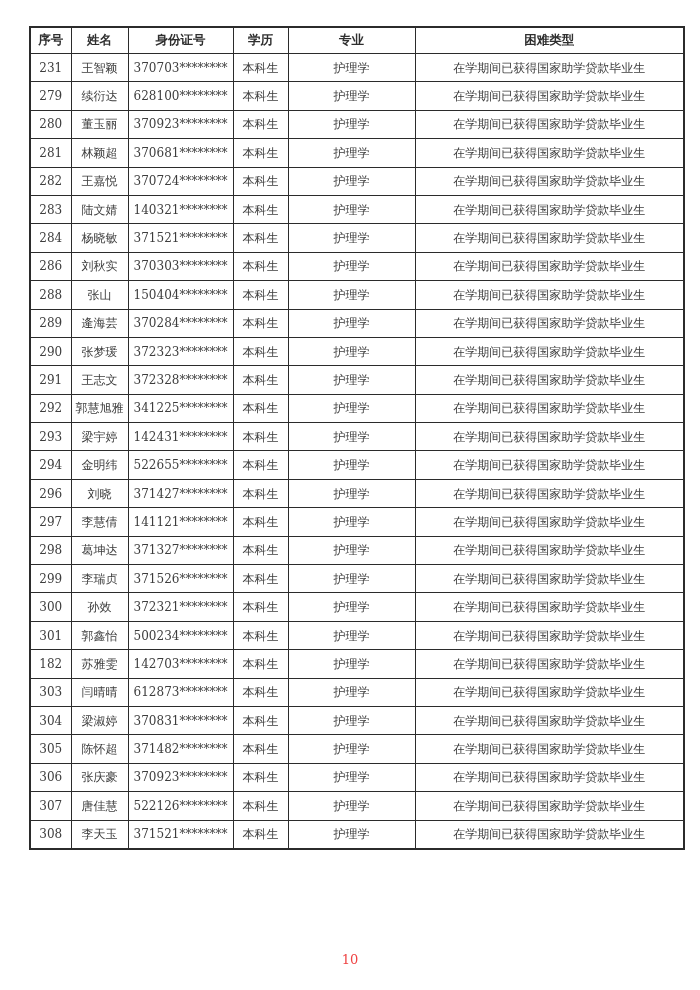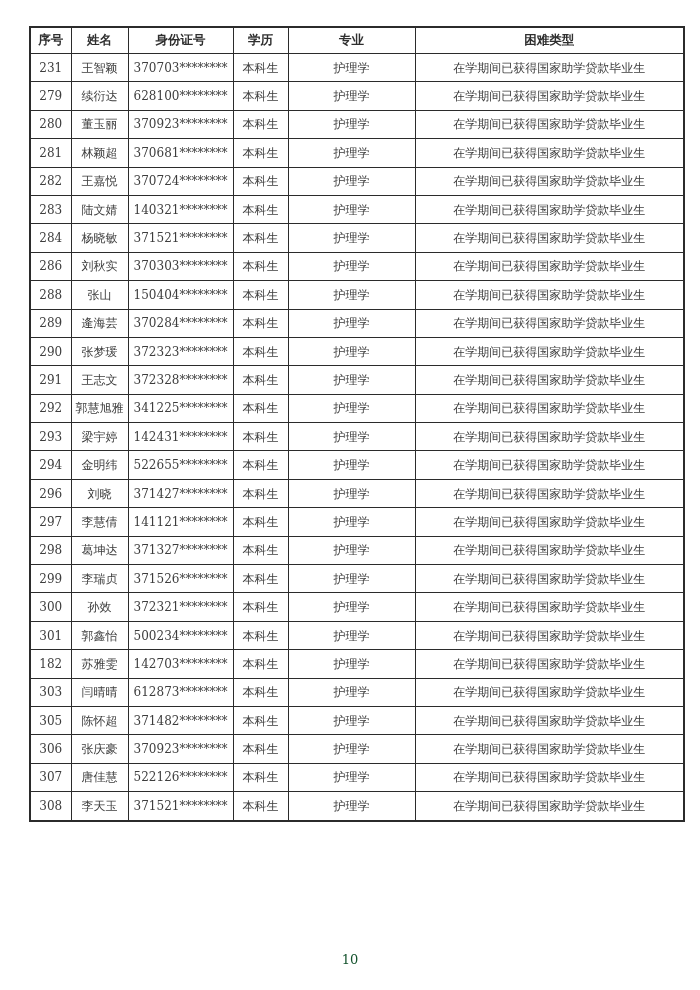"304" tr { html: none -> <tr> <td>304</td> <td>梁淑婷</td> <td>370831********</td> <td>本科生</td> <td>护理学</td> <td>在学期间已获得国家助学贷款毕业生</td> </tr> }
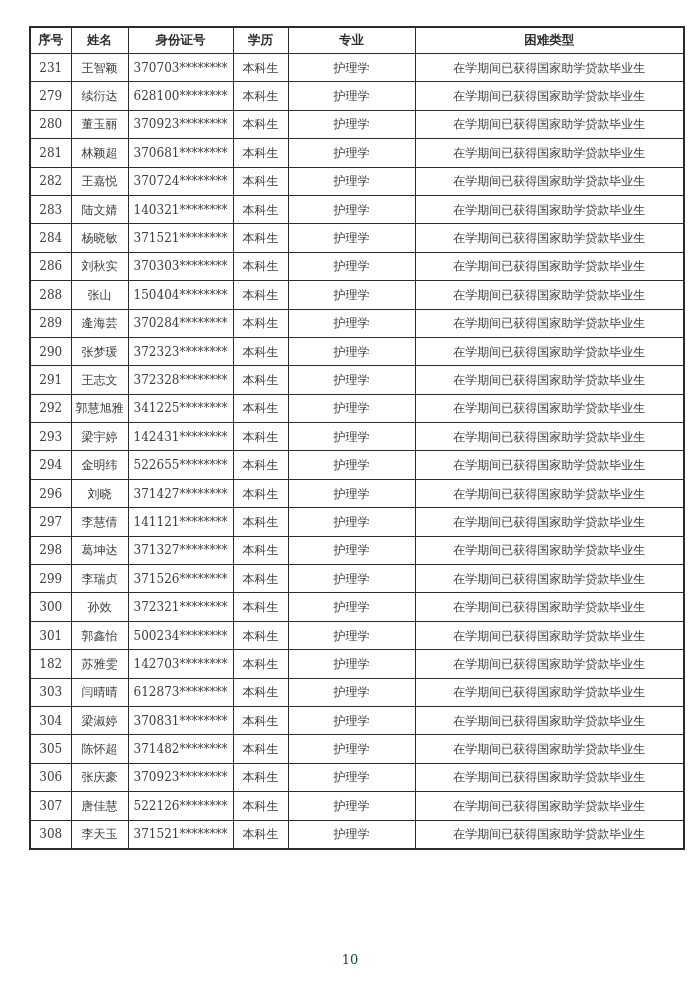"10" .page-number { color: #14532d -> #ef4444 }
